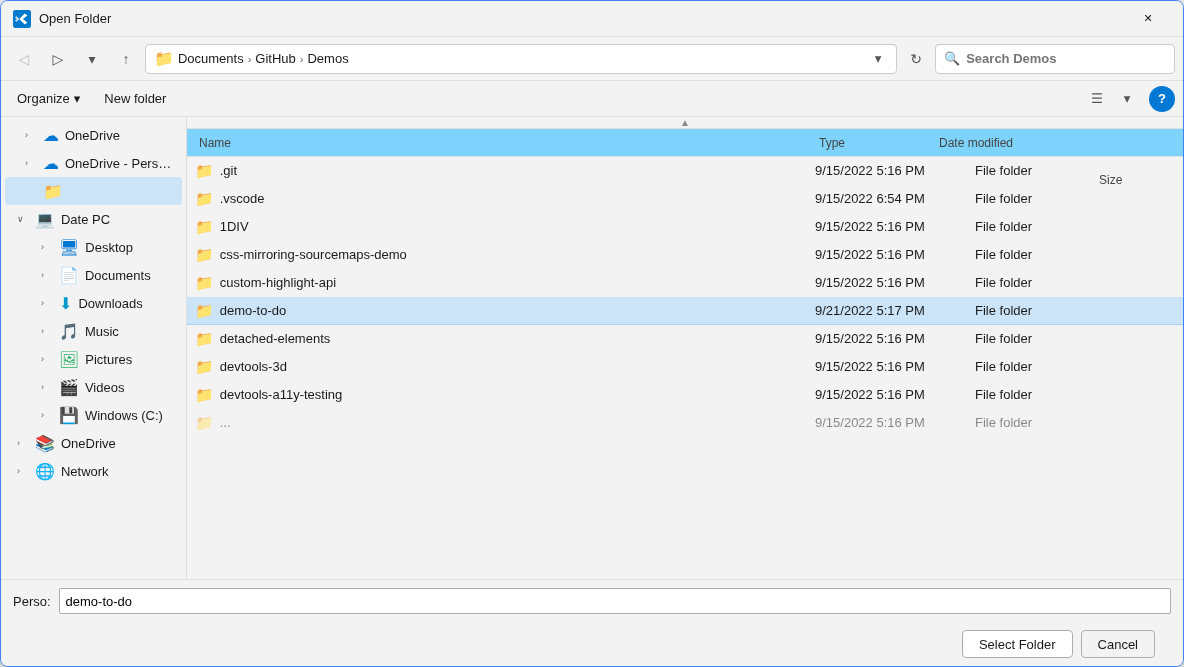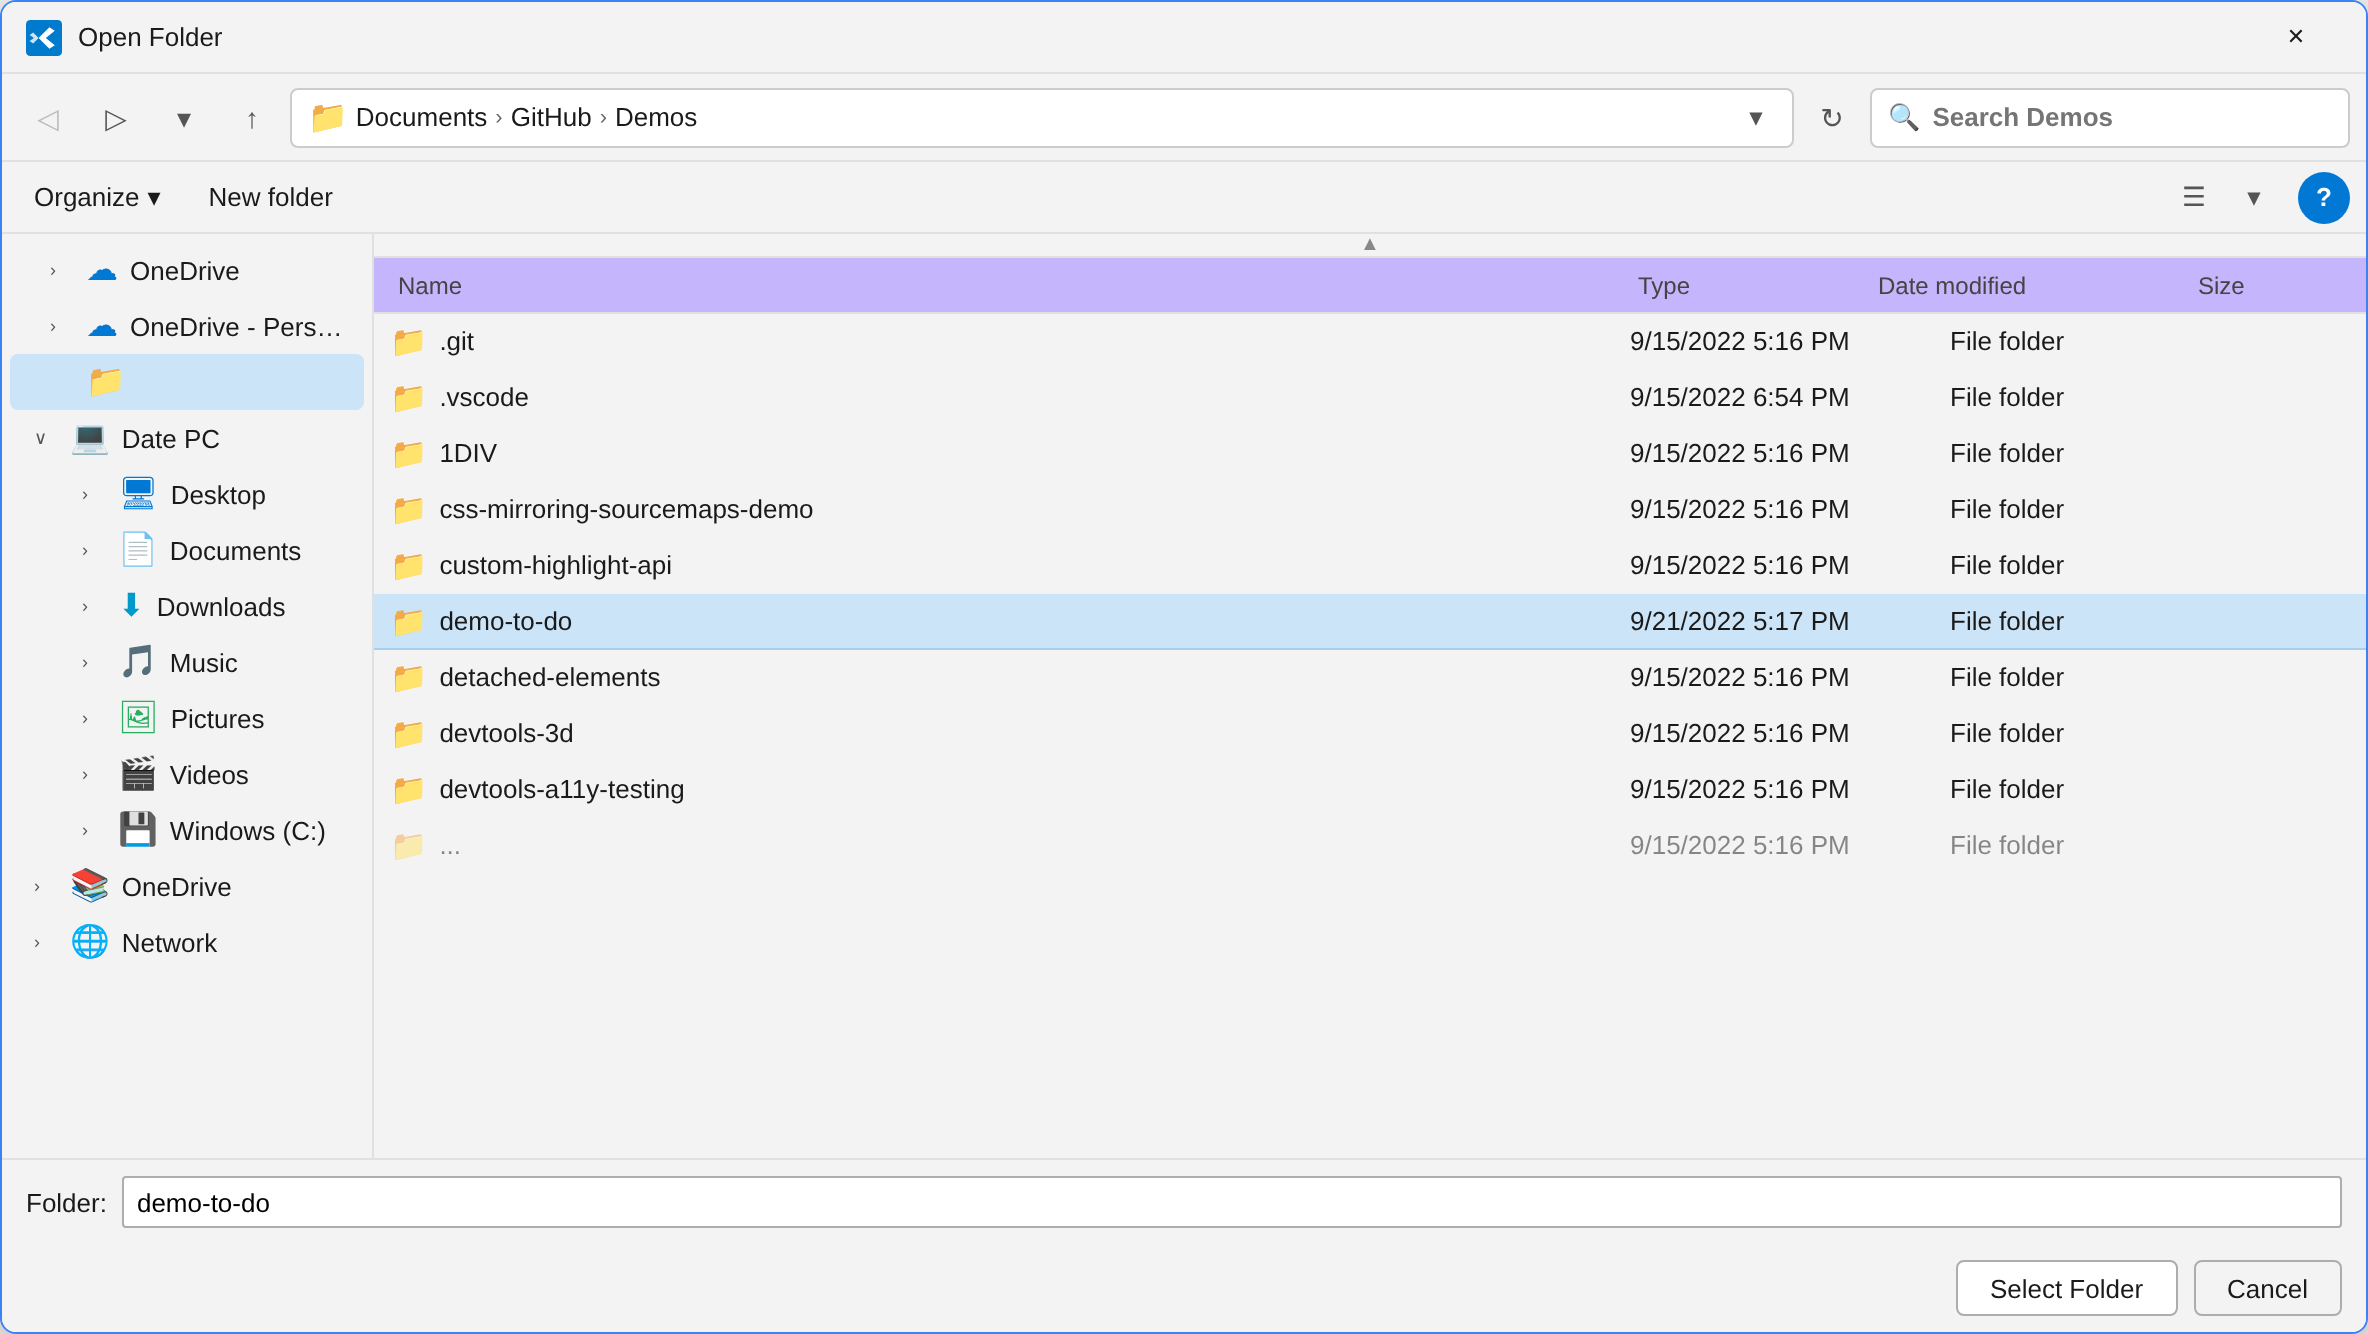"Name" .file-list-header { align-items: flex-end -> flex-start; background: #c4b5fd -> #7dd3fc }
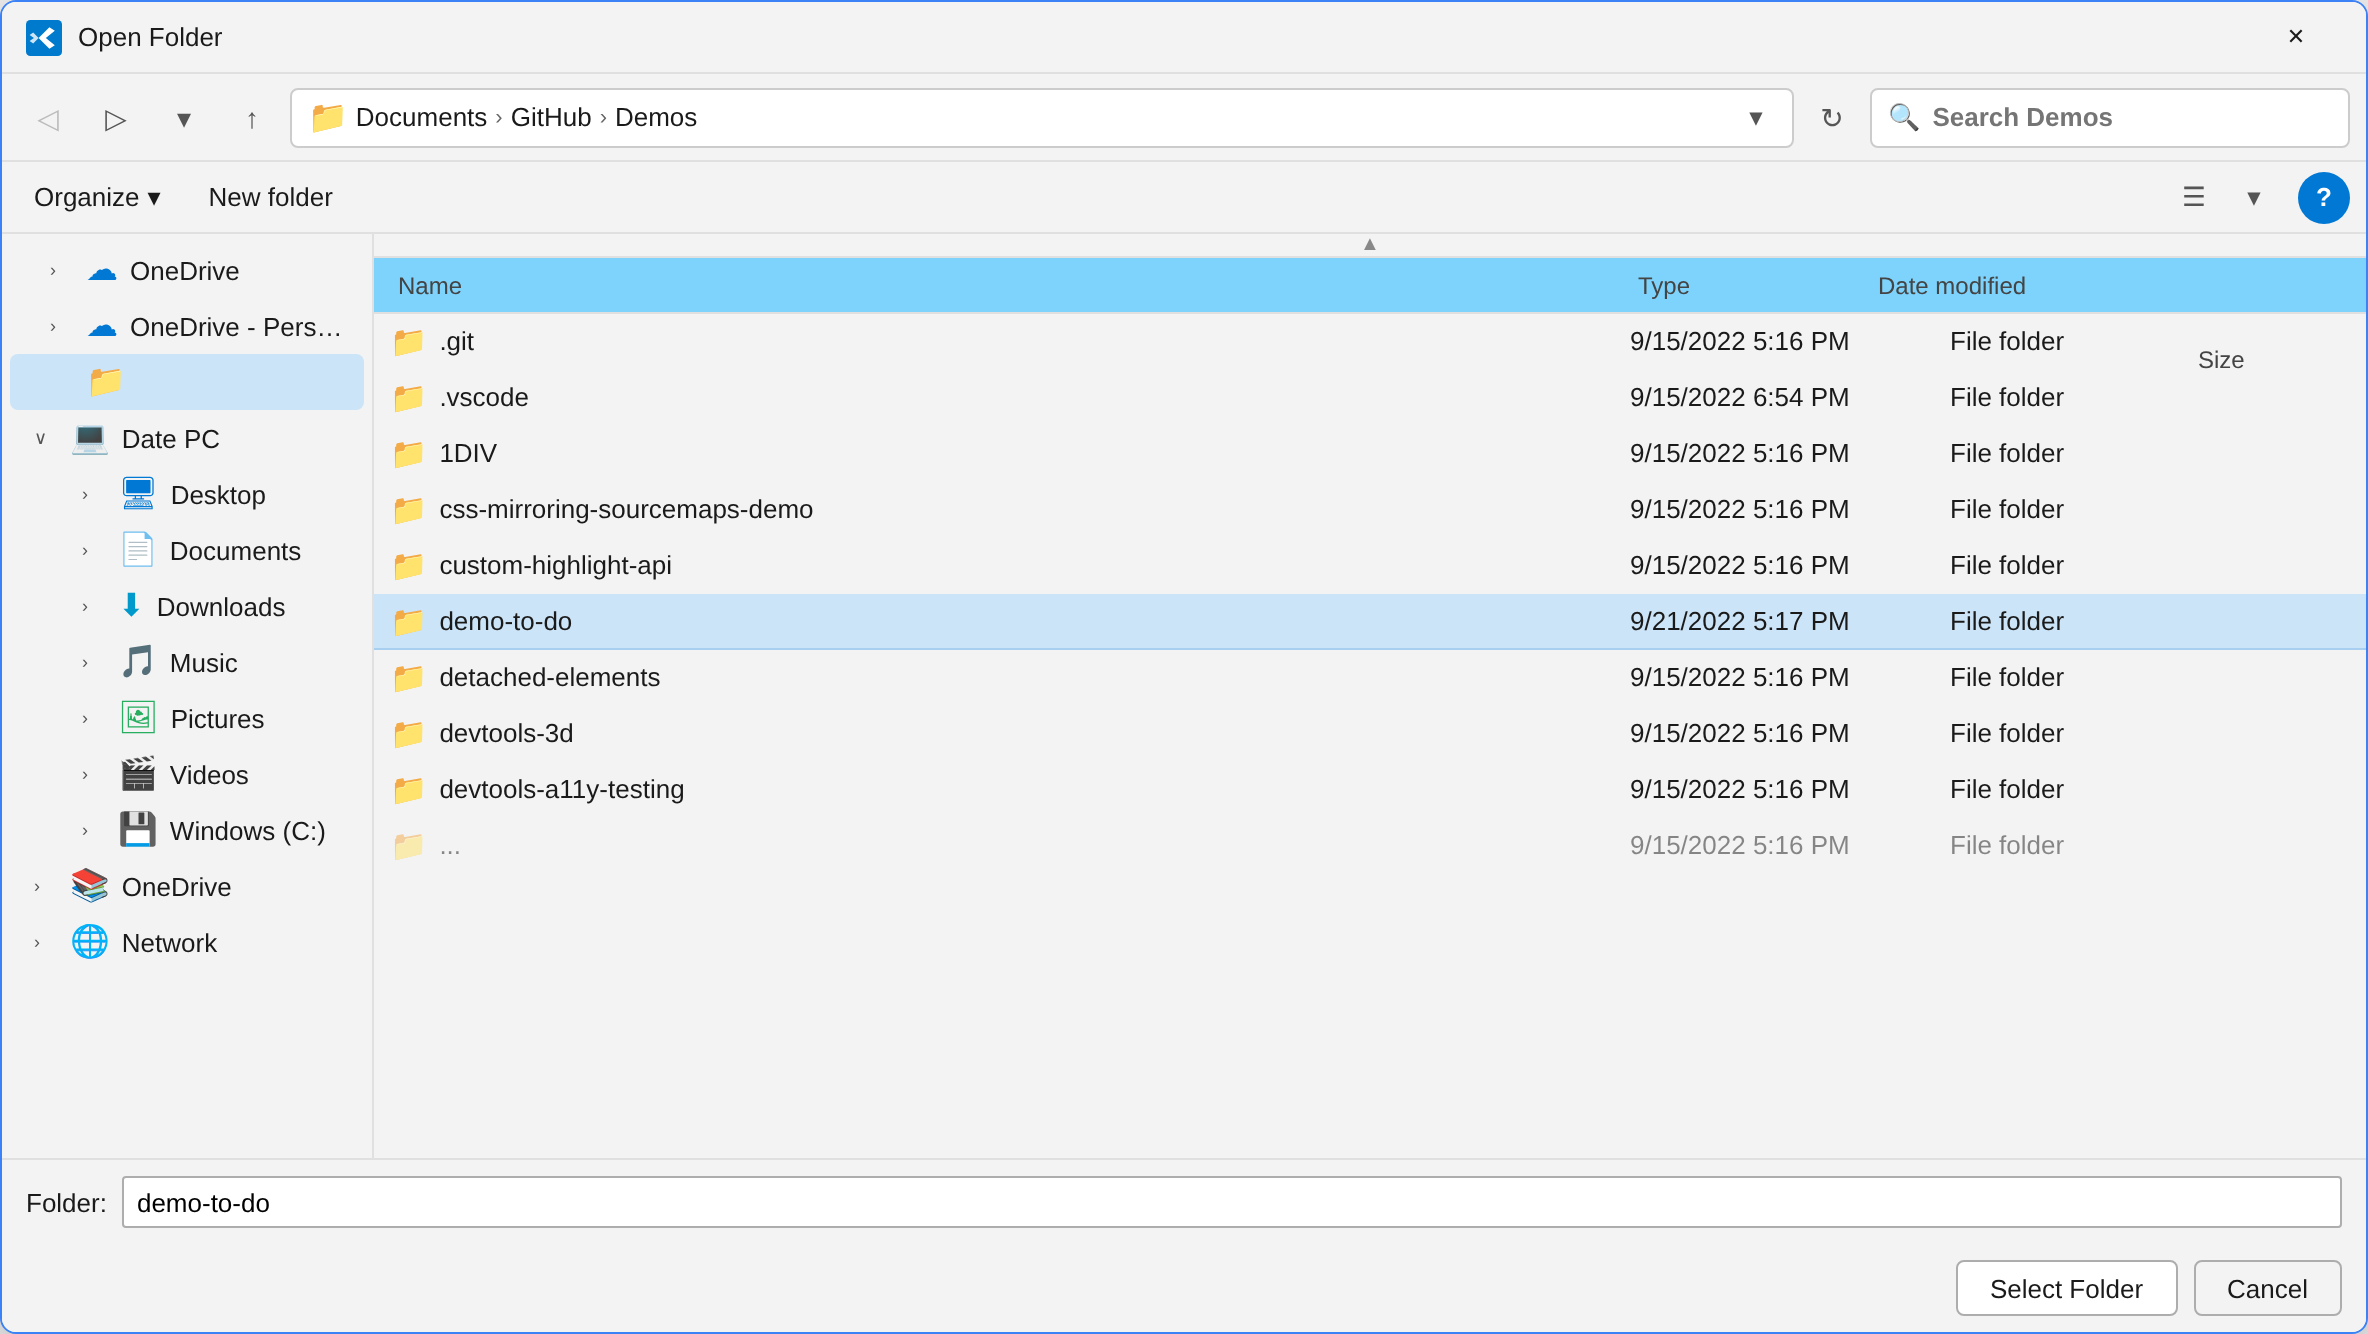"Folder:" label.folder-label { text: Folder -> Perso }
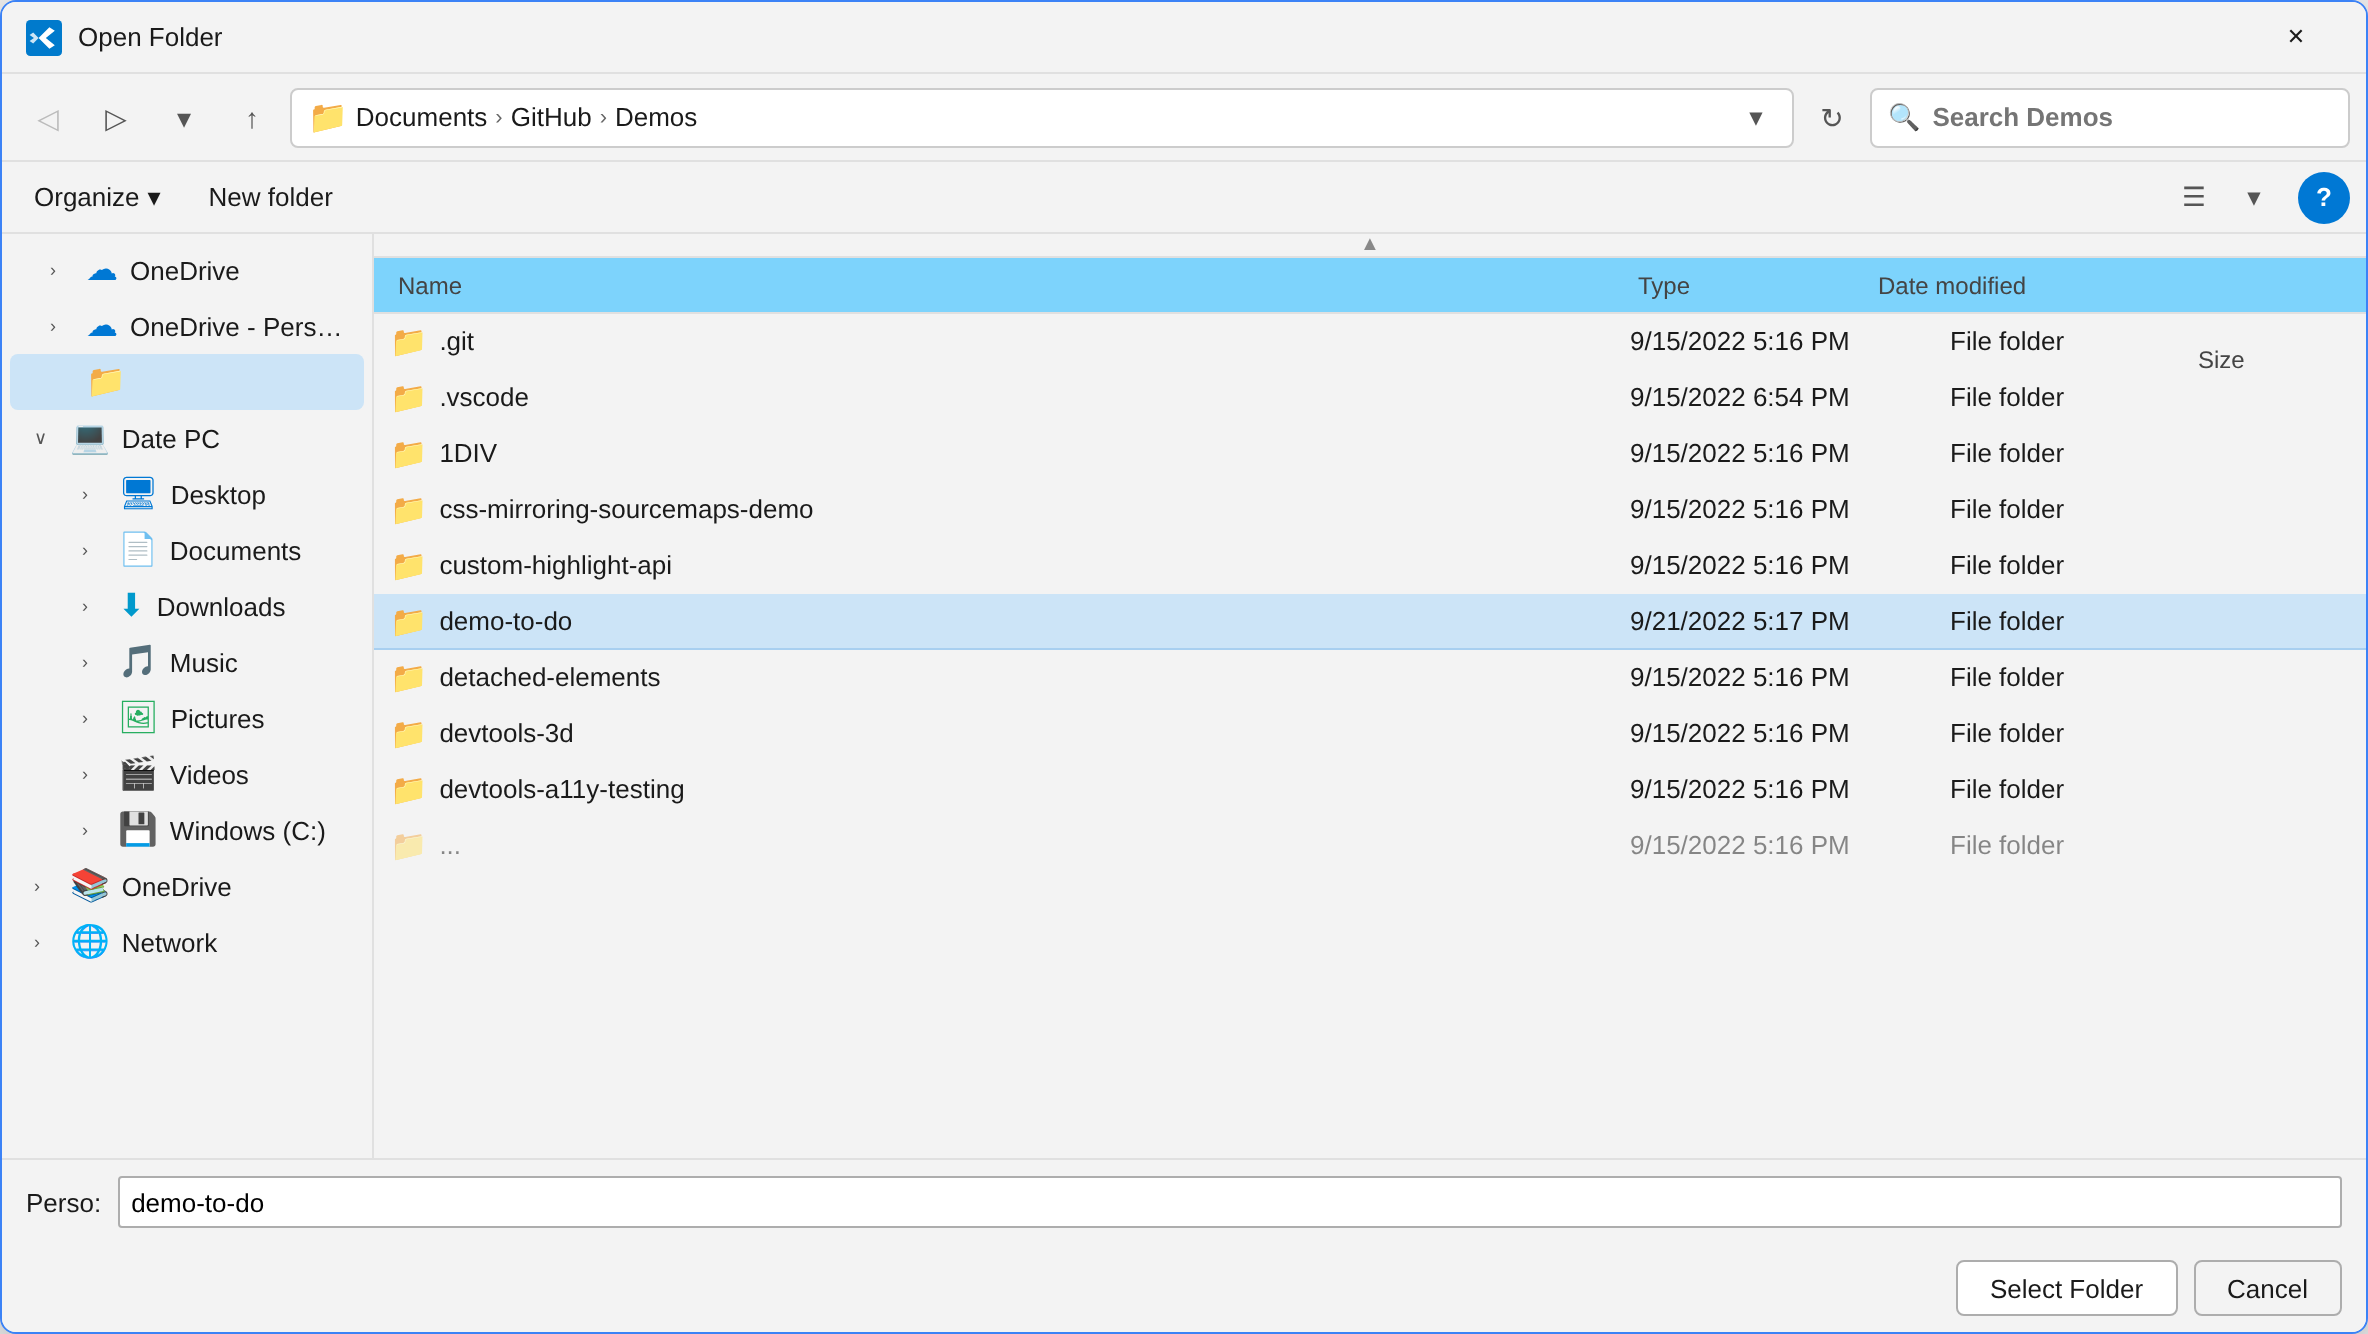"Select Folder" .action-row { padding: 8px 12px -> 8px 28px }
